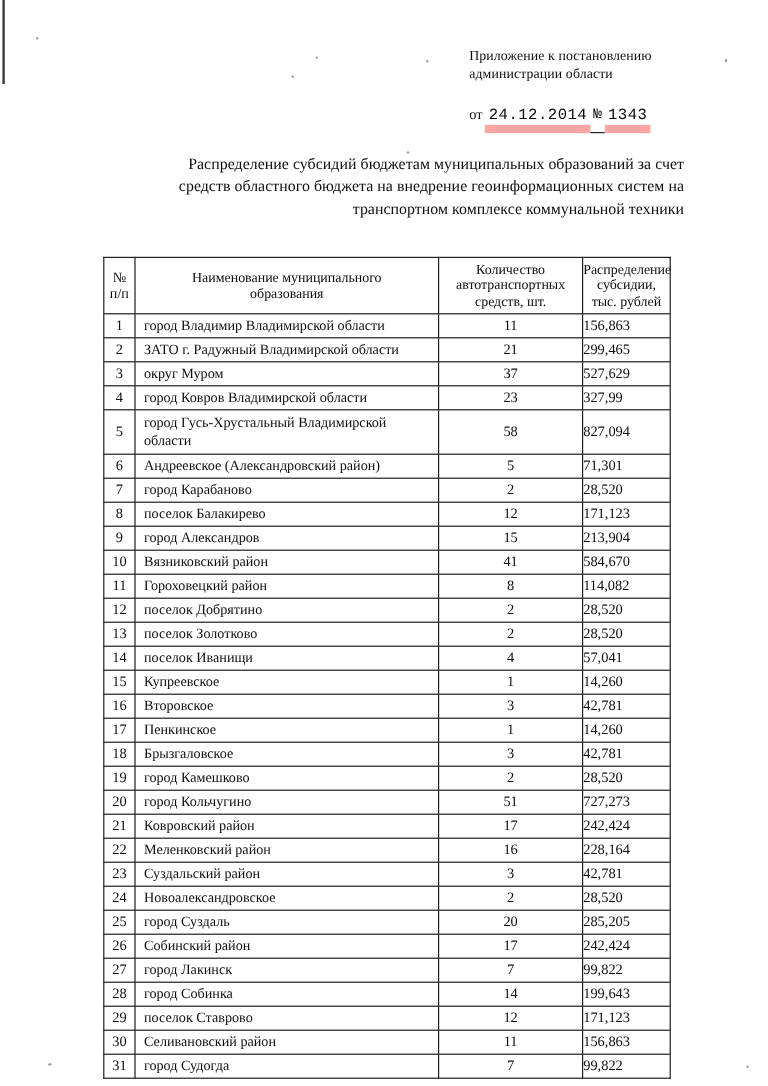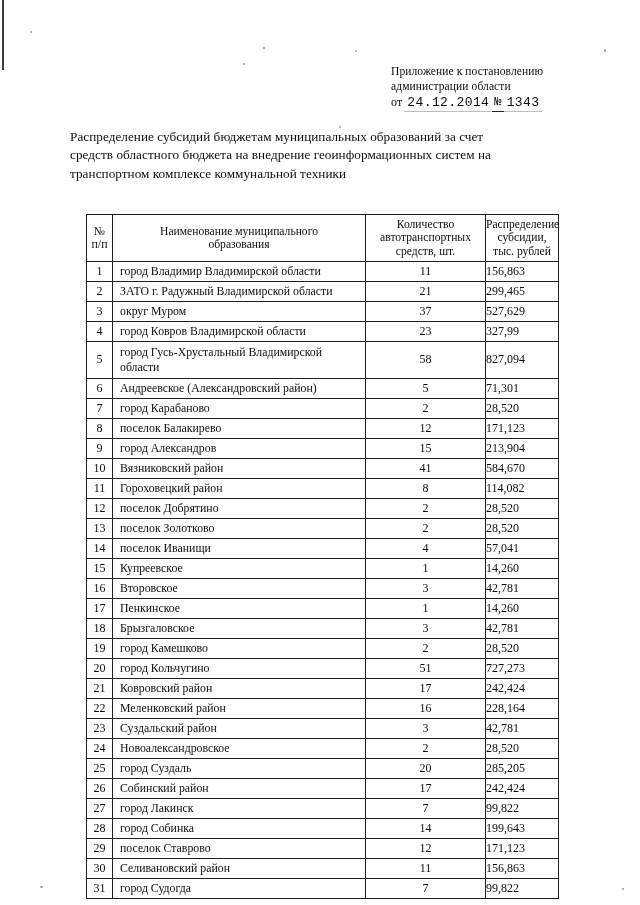"Приложение к постановлению" .doc-header { top: 64px -> 40px }
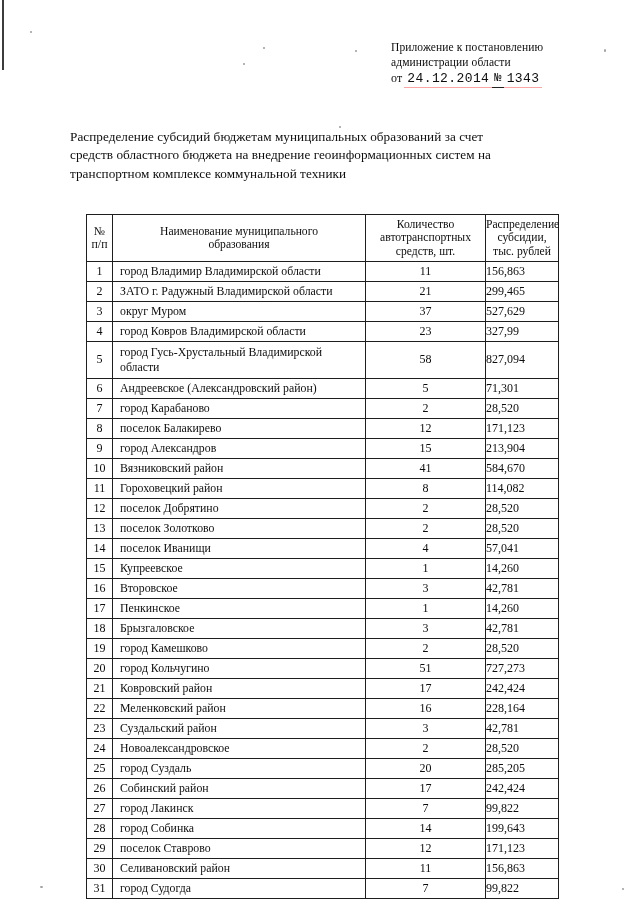"от" .date-line { margin-top: 1px -> 18px }
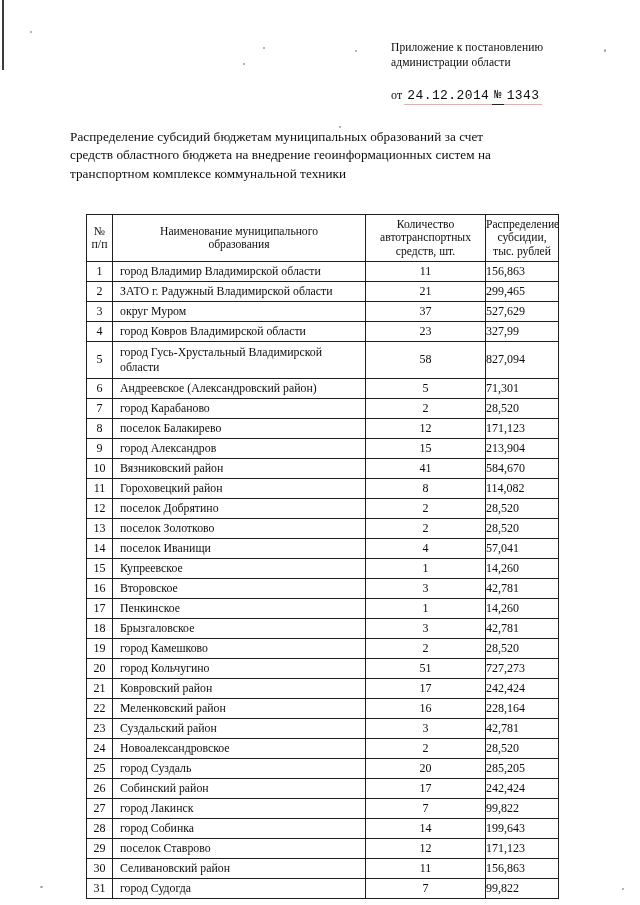"24.12.2014" .date-line .typed { border-bottom: 1px solid #fca5a5 -> 7px solid #fca5a5 }
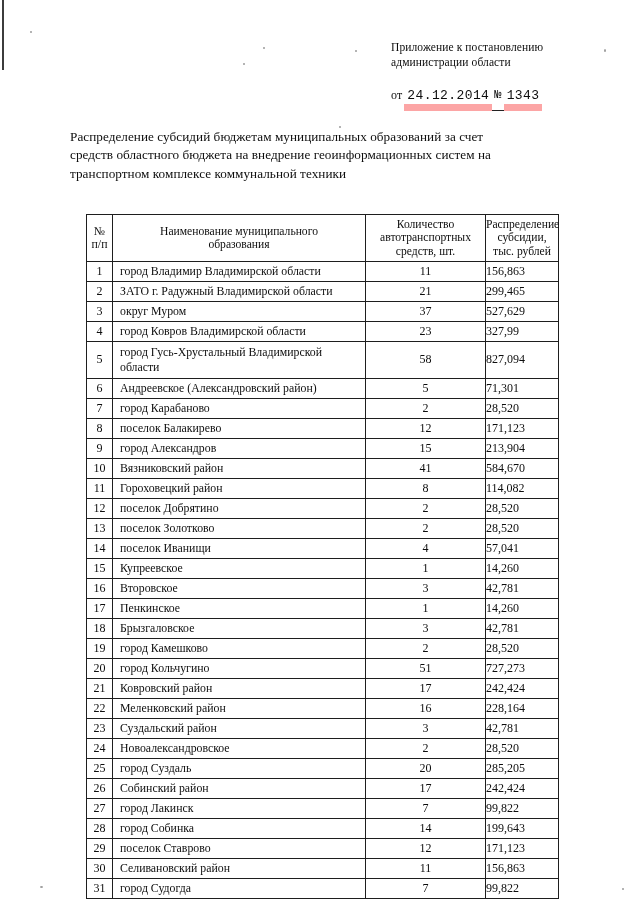"Распределение субсидий бюджетам" .doc-title { text-align: left -> right }
